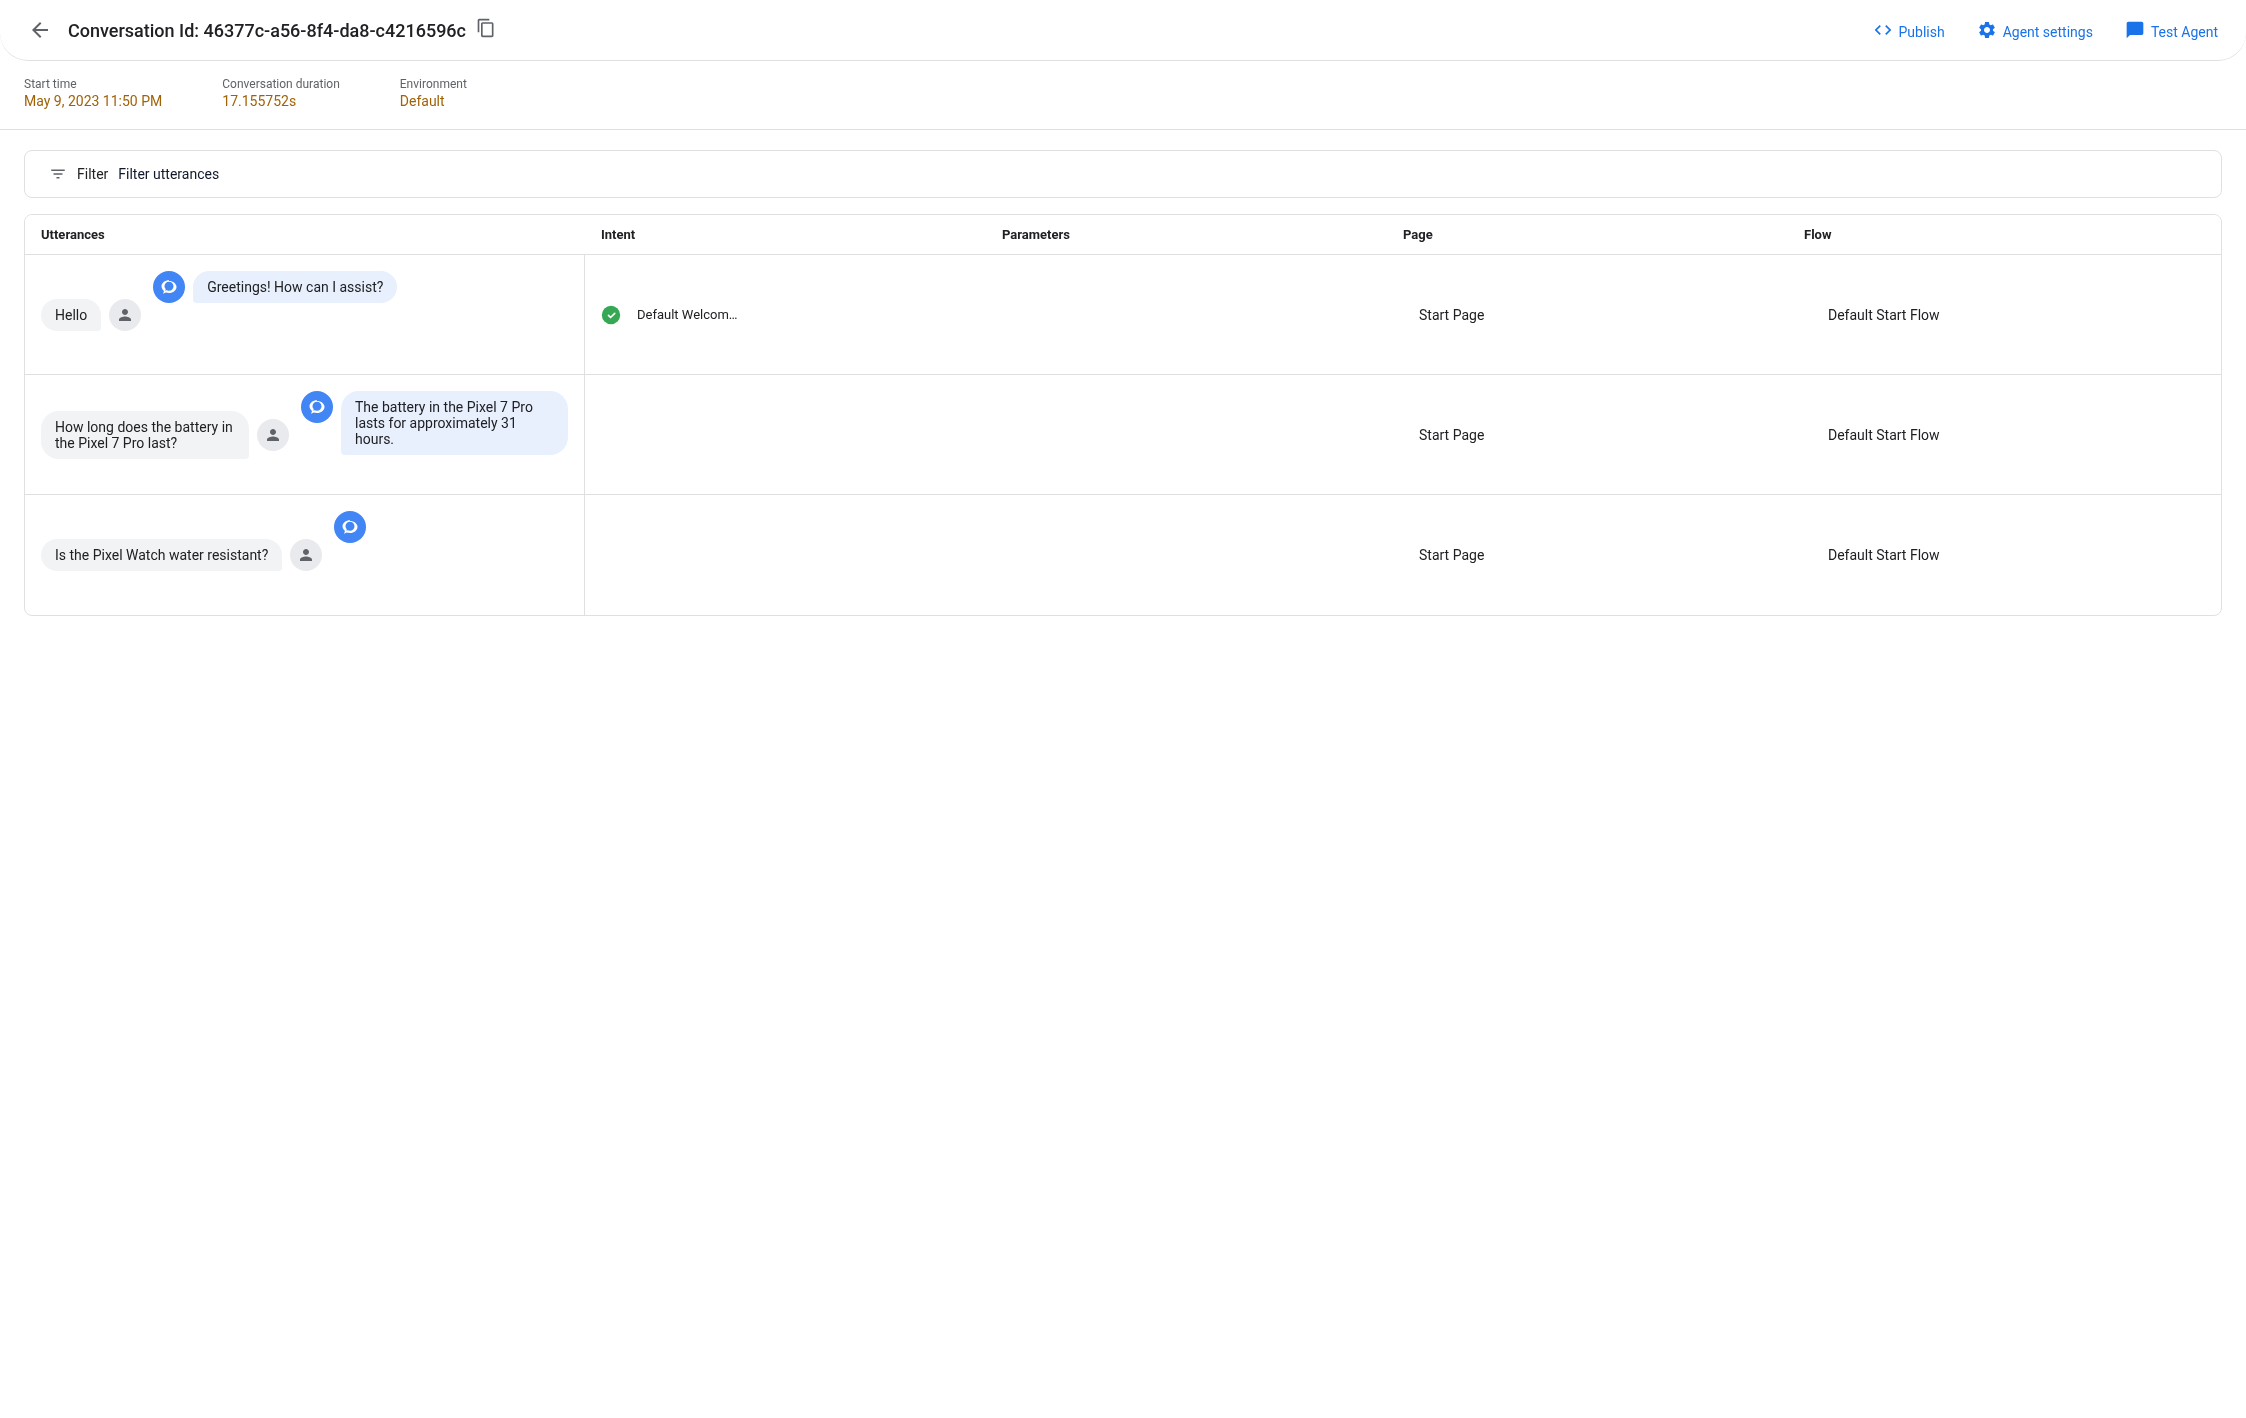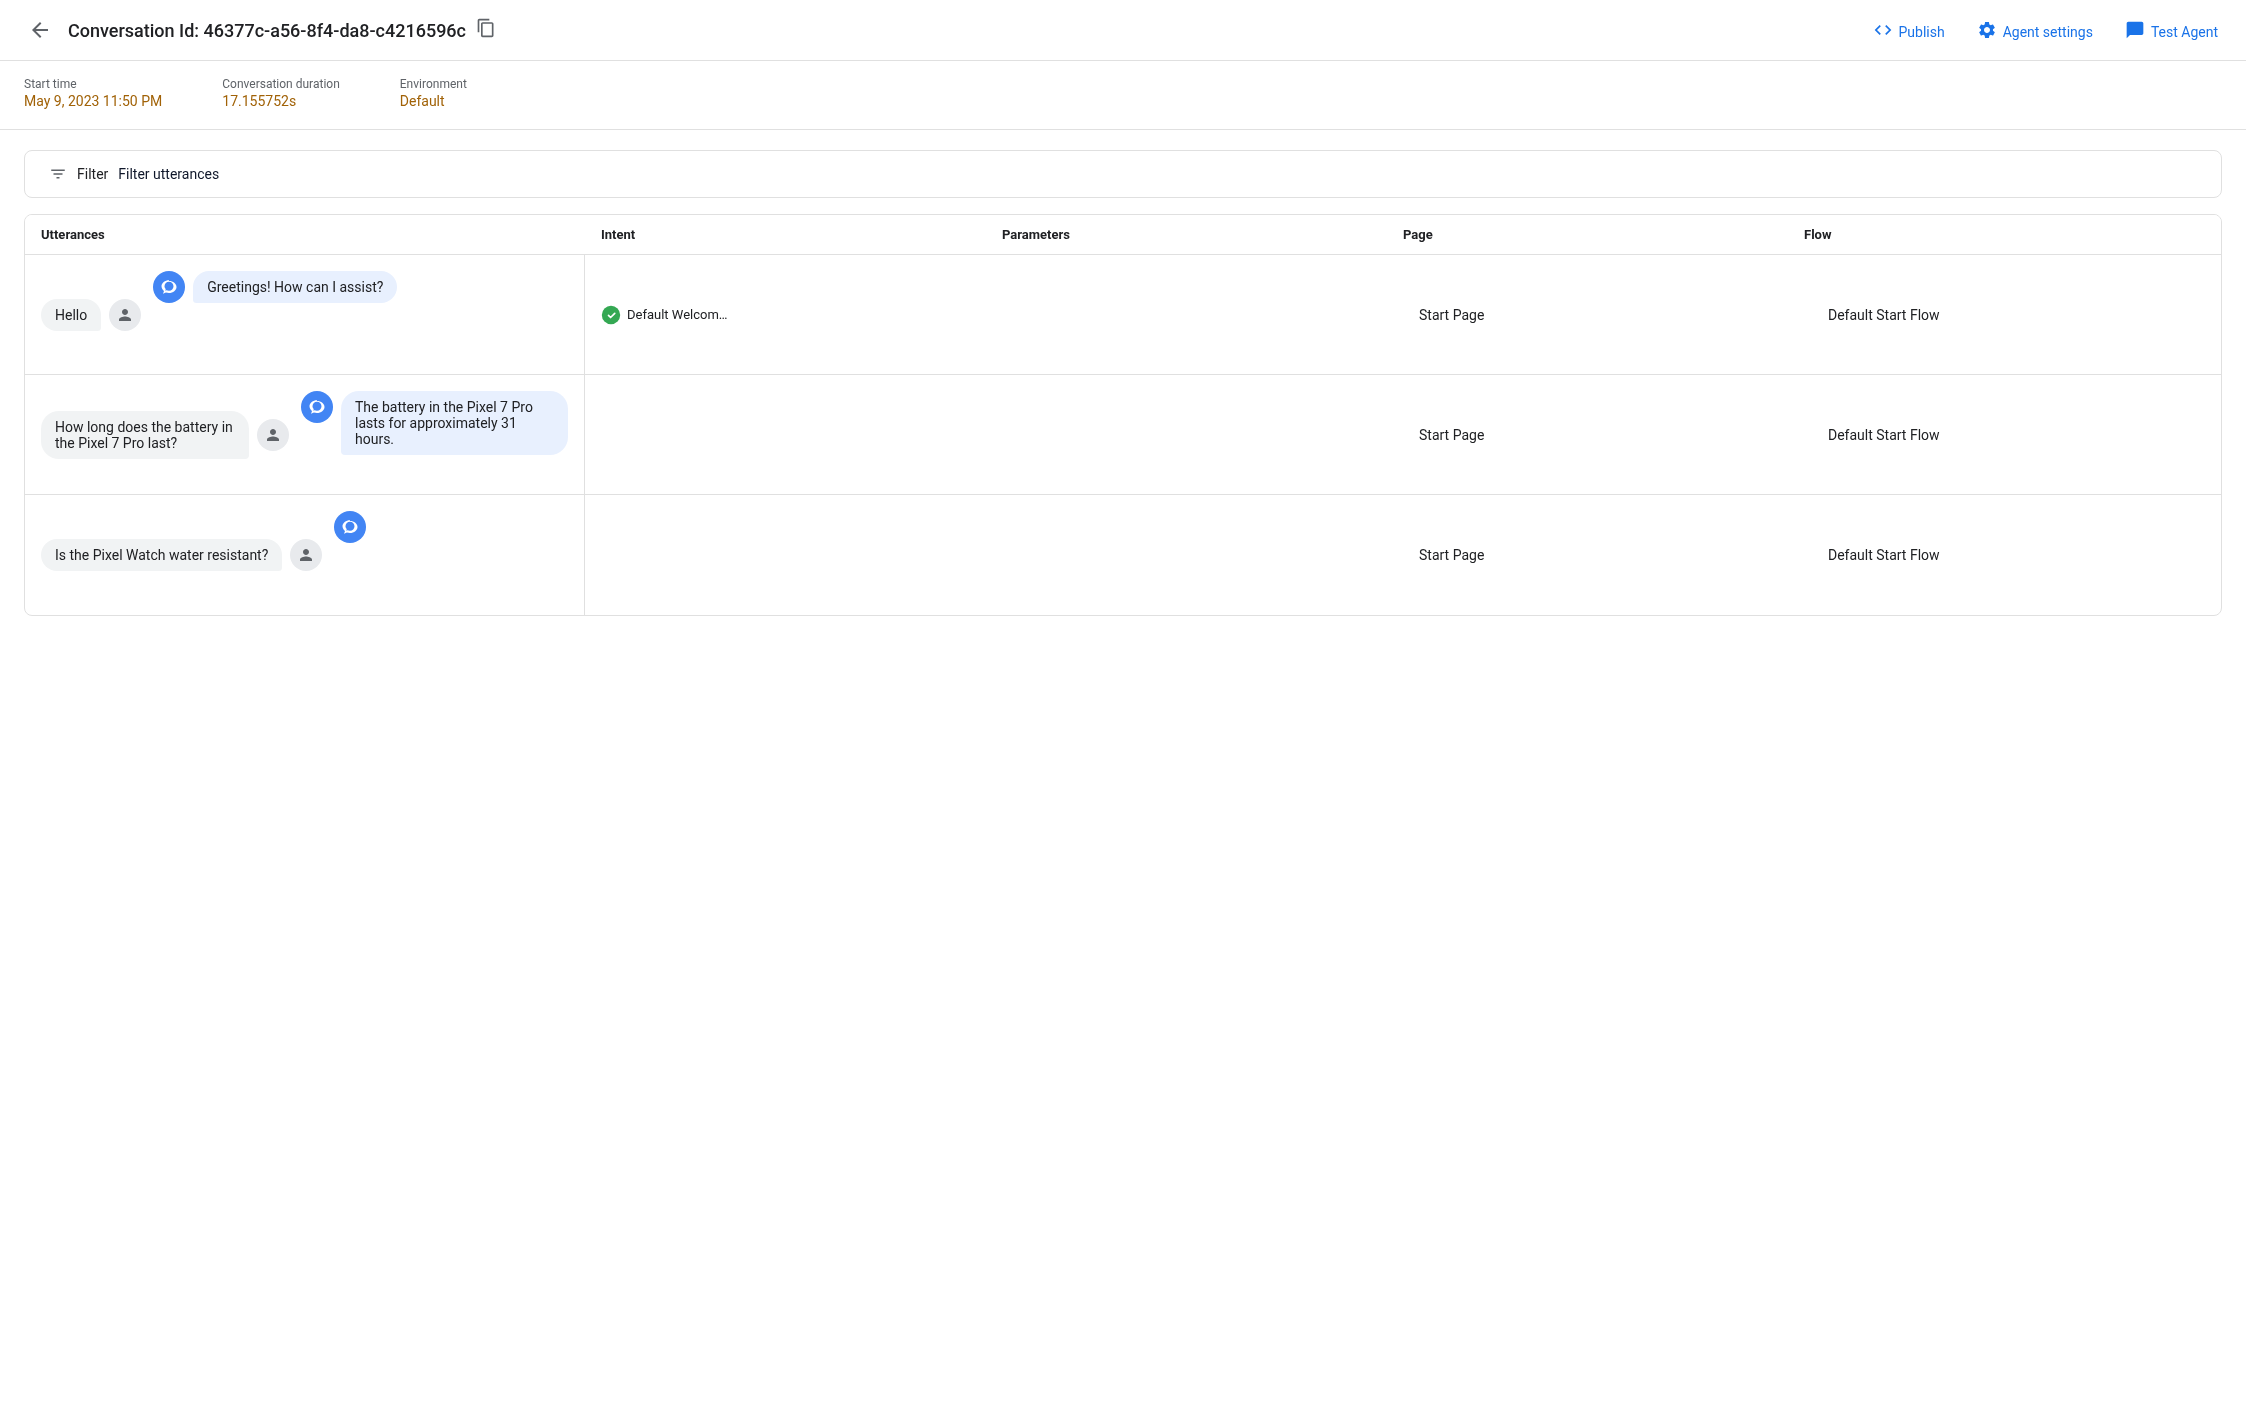"Conversation Id:" .header { border-radius: none -> 28px }
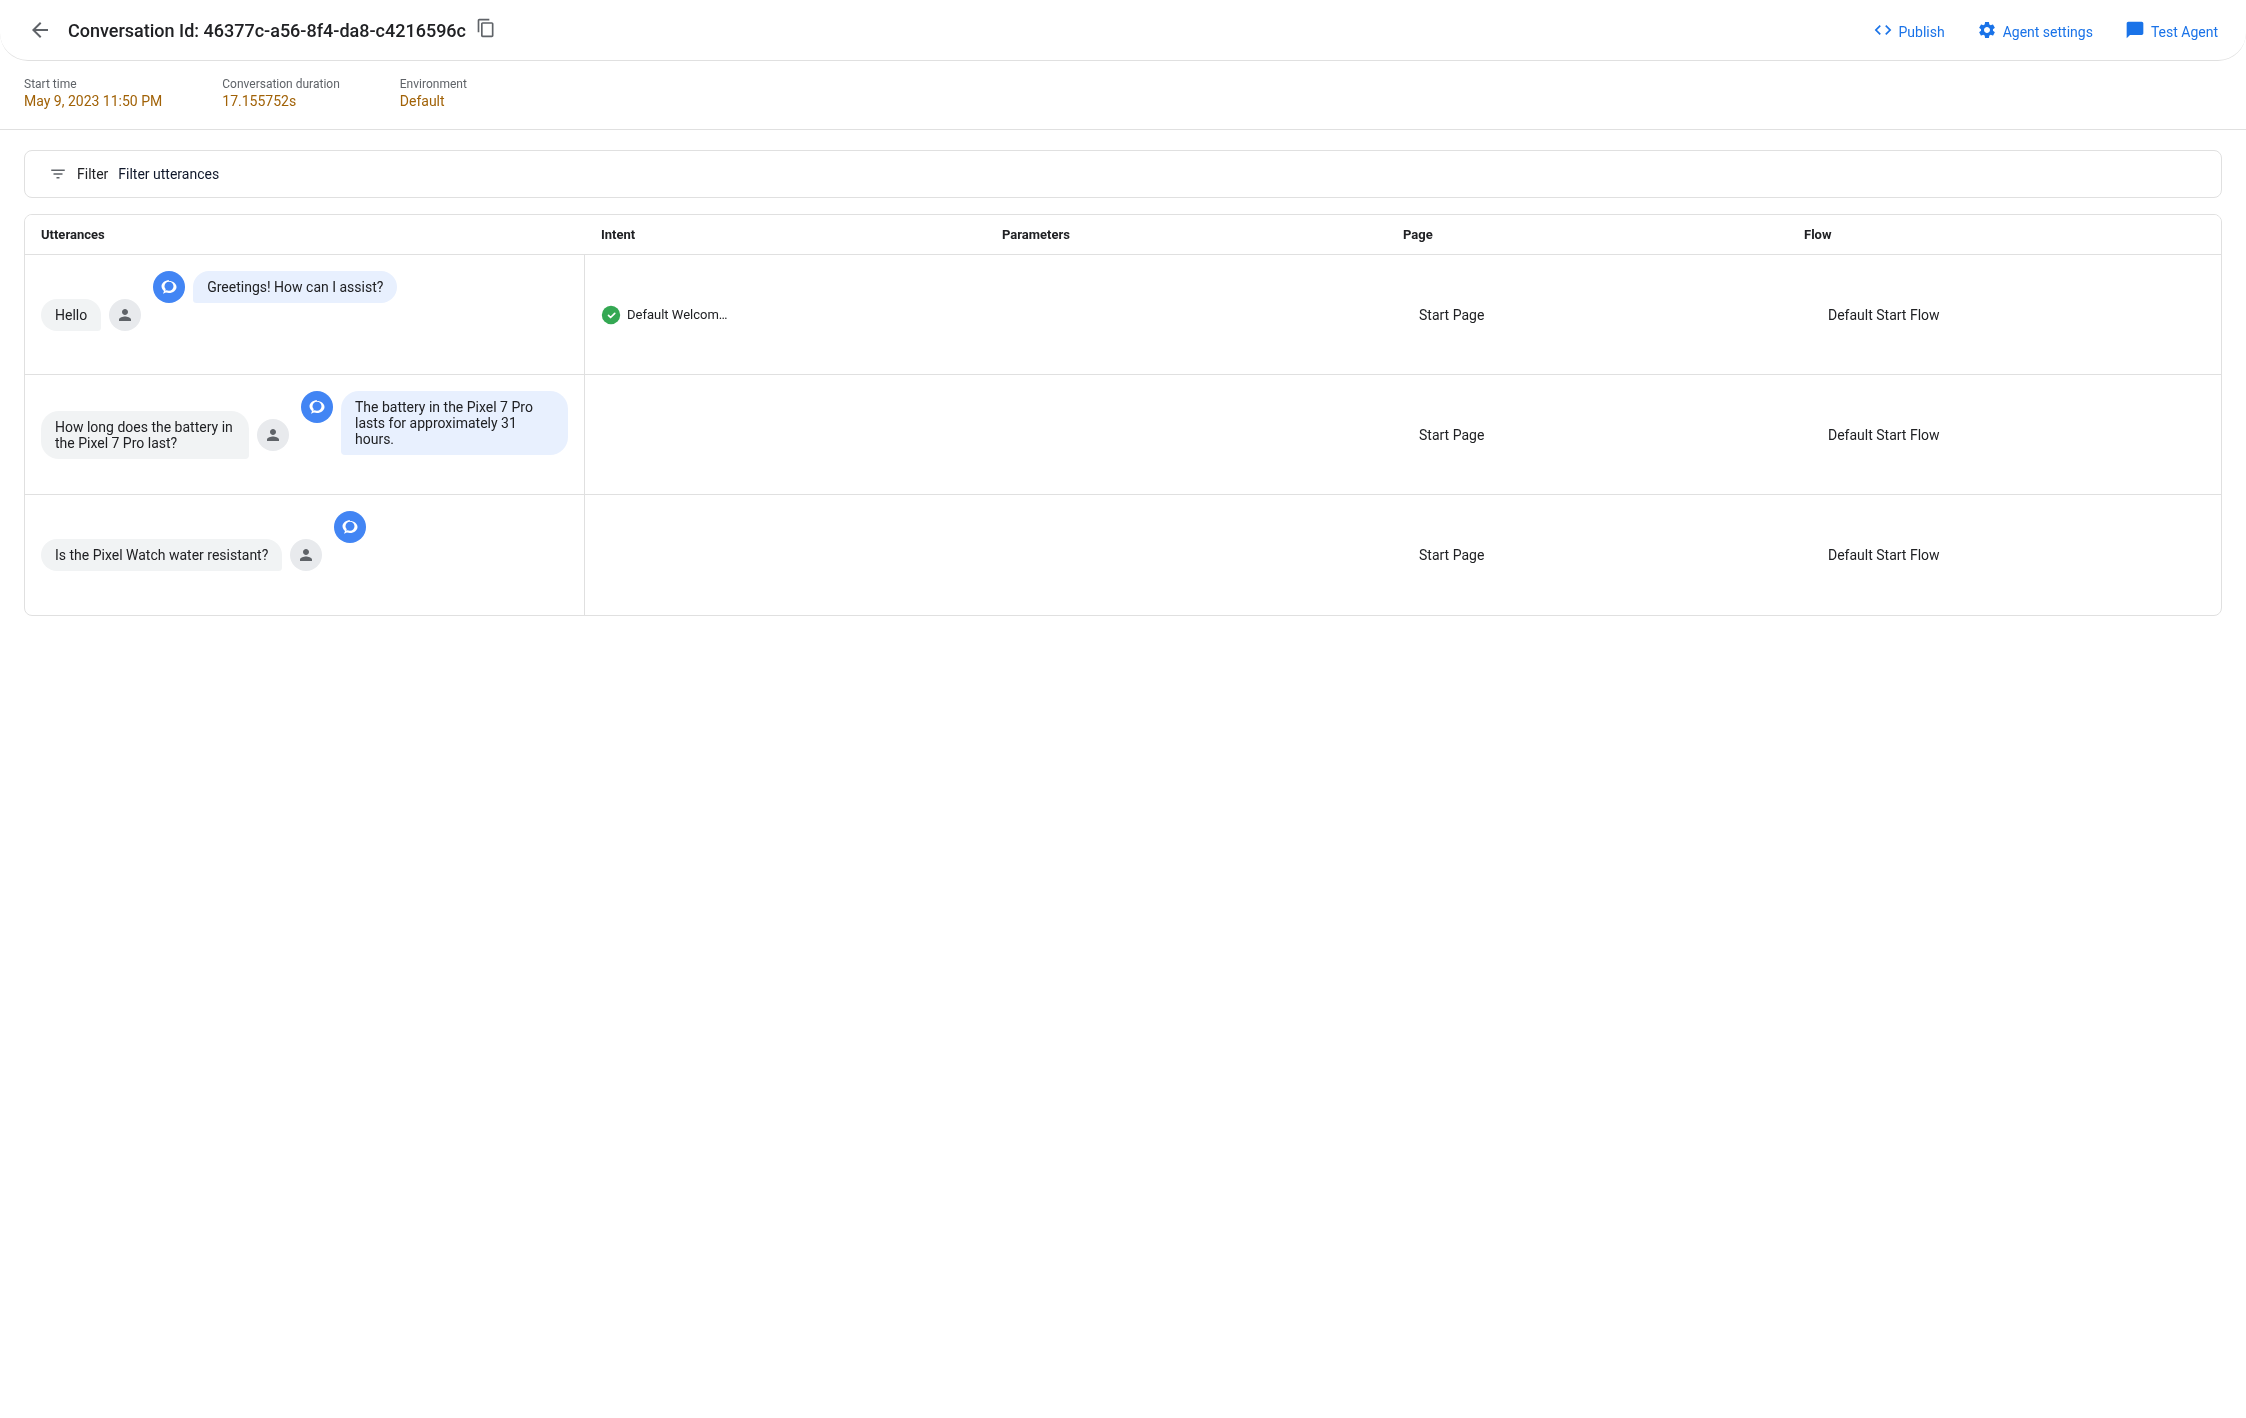"Default Welcom…" .intent-badge { gap: 6px -> 16px }
